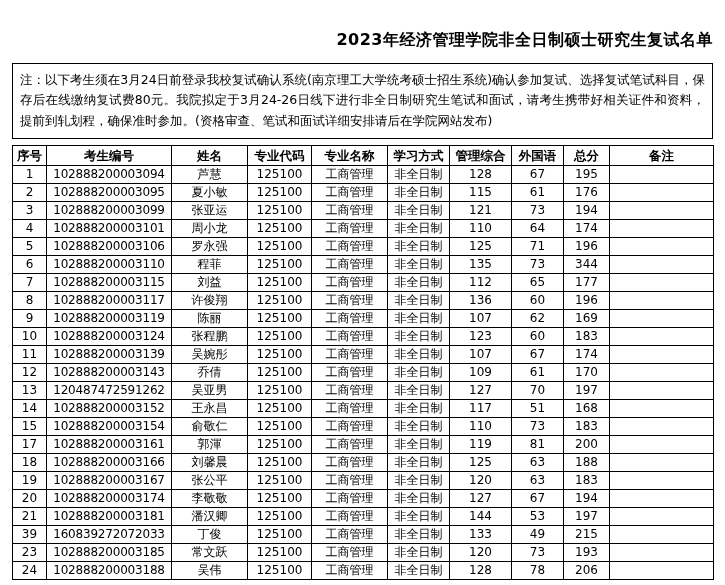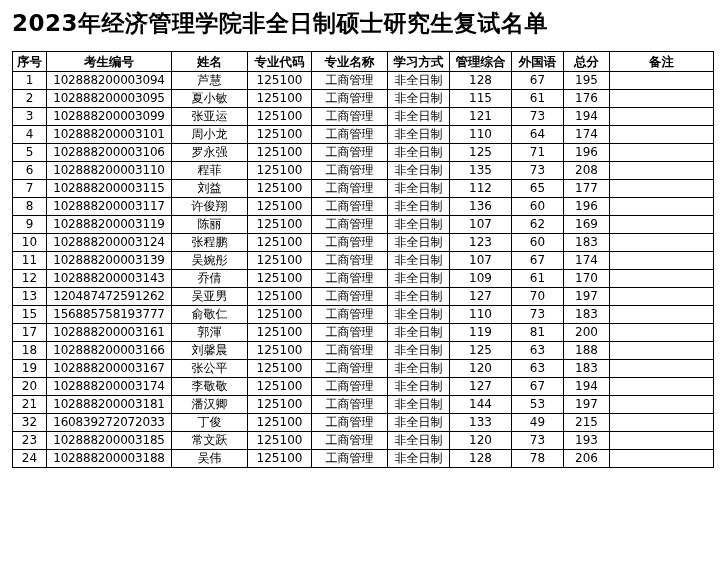"2023年经济管理学院非全日制硕士研究生复试名单" .doc-title { font-size: 23px -> 16px; padding: 8px 0 12px 0 -> 30px 0 12px 0; text-align: left -> right }
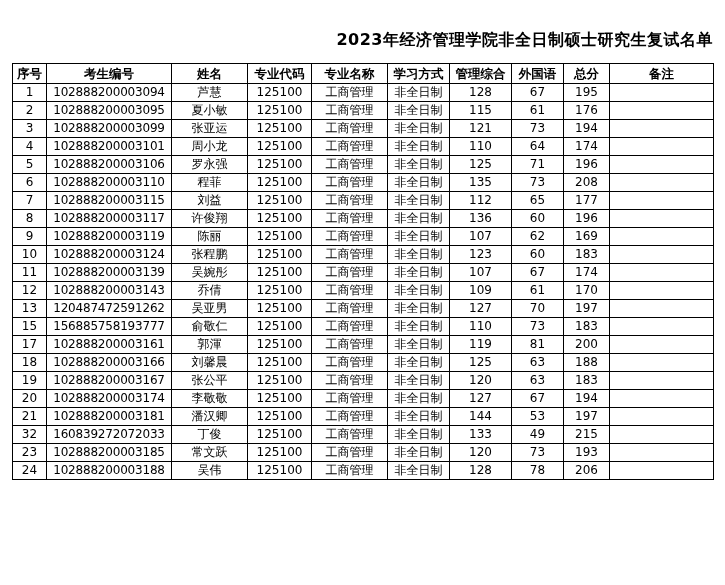"注：以下考生须在3月24日前登录我校复试确认系统(南京理工大学统考硕士招生系统)" div.note-box { html: none -> <div> <p>注：以下考生须在3月24日前登录我校复试确认系统(南京理工大学统考硕士招生系统)确认参加复试、选择复试笔试科目，保存后在线缴纳复试费80元。我院拟定于3月24-26日线下进行非全日制研究生笔试和面试，请考生携带好相关证件和资料，提前到轧划程，确保准时参加。(资格审查、笔试和面试详细安排请后在学院网站发布)</p> </div> }
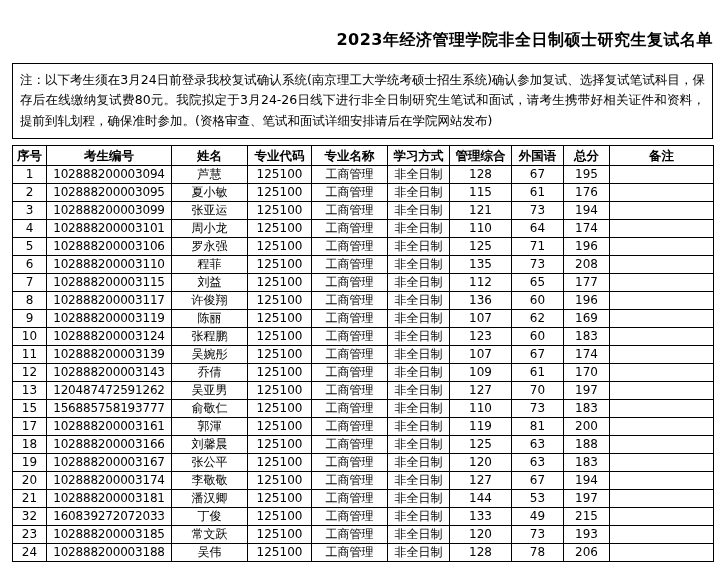"208" td { text: 208 -> 344 }
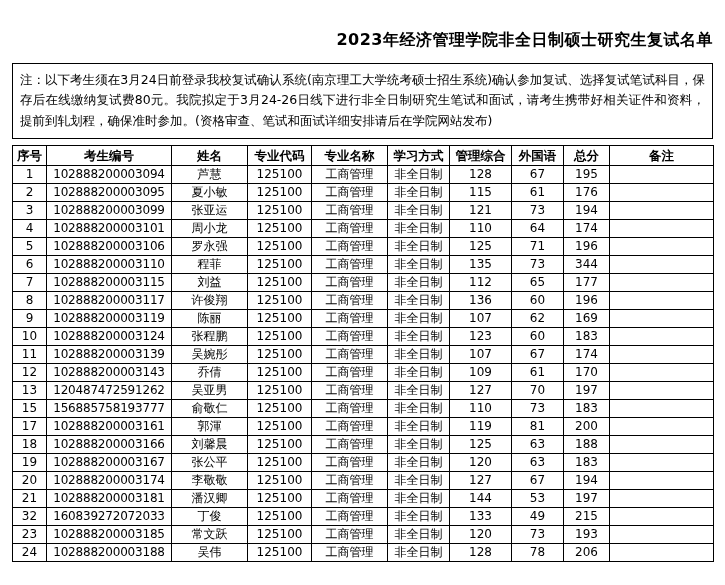"14" tr { html: none -> <tr> <td>14</td> <td>102888200003152</td> <td>王永昌</td> <td>125100</td> <td>工商管理</td> <td>非全日制</td> <td>117</td> <td>51</td> <td>168</td> <td></td> </tr> }
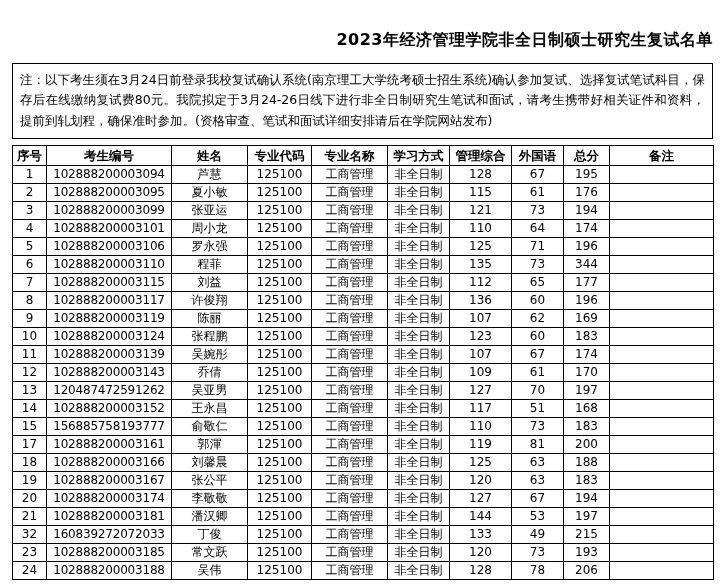"156885758193777" td.code { text: 156885758193777 -> 102888200003154 }
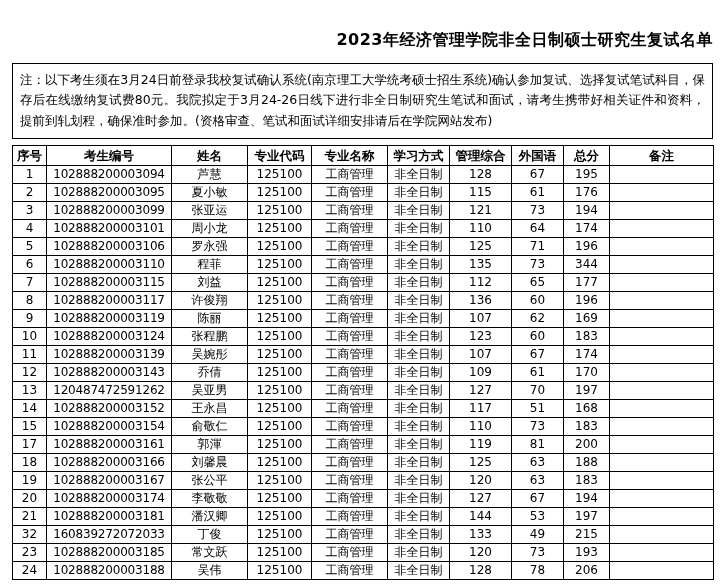"32" td.num { text: 32 -> 39 }
